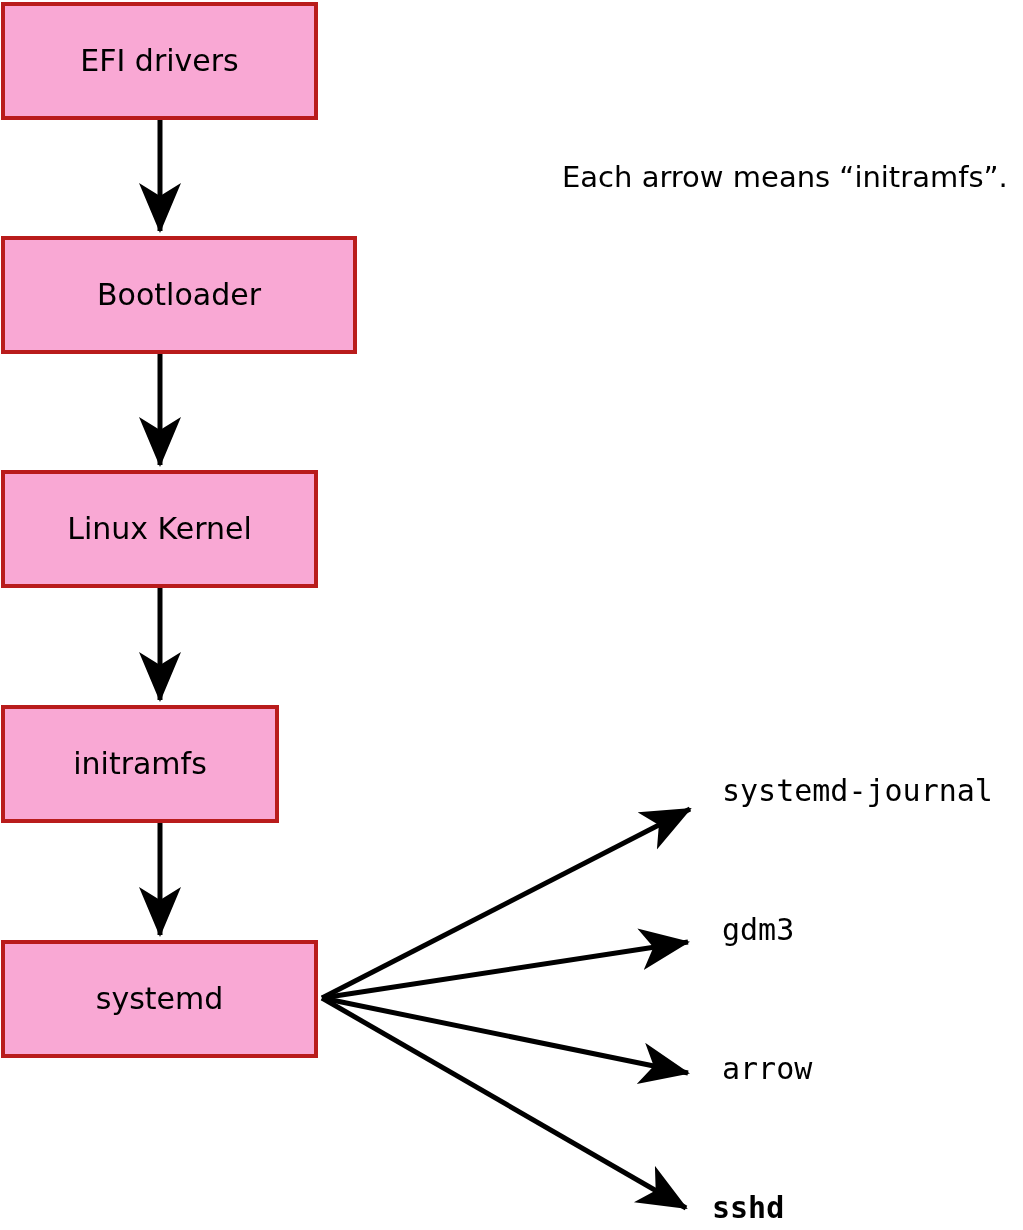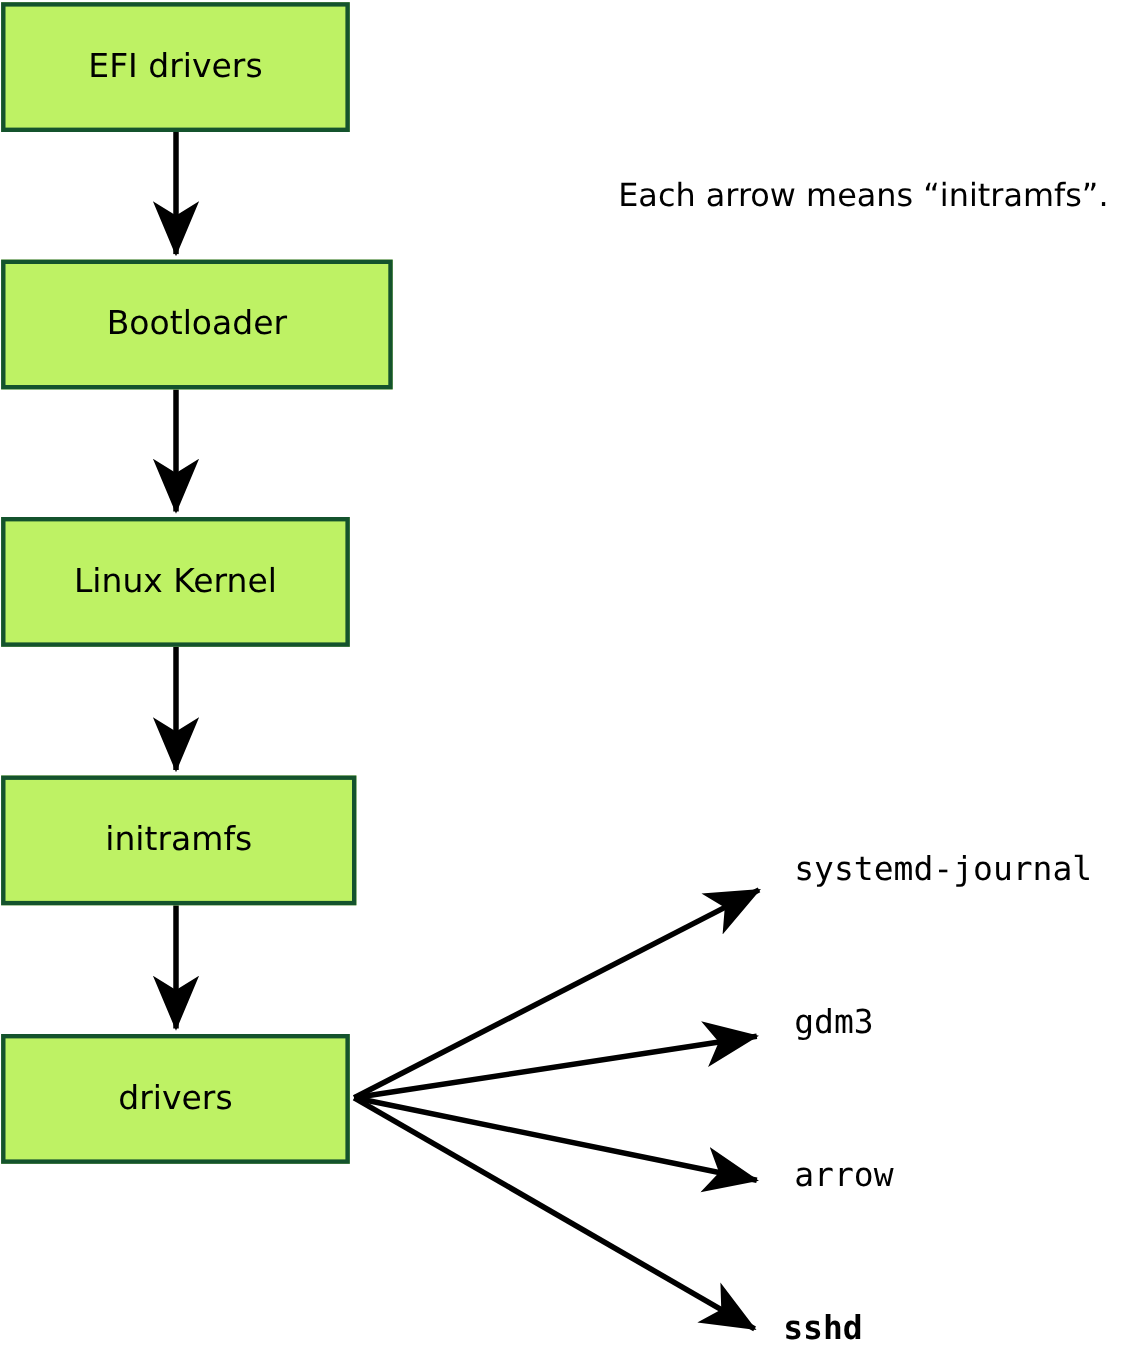"EFI drivers" .node-box { background: #bef264 -> #f9a8d4; border: 4px solid #14532d -> 4px solid #b91c1c }
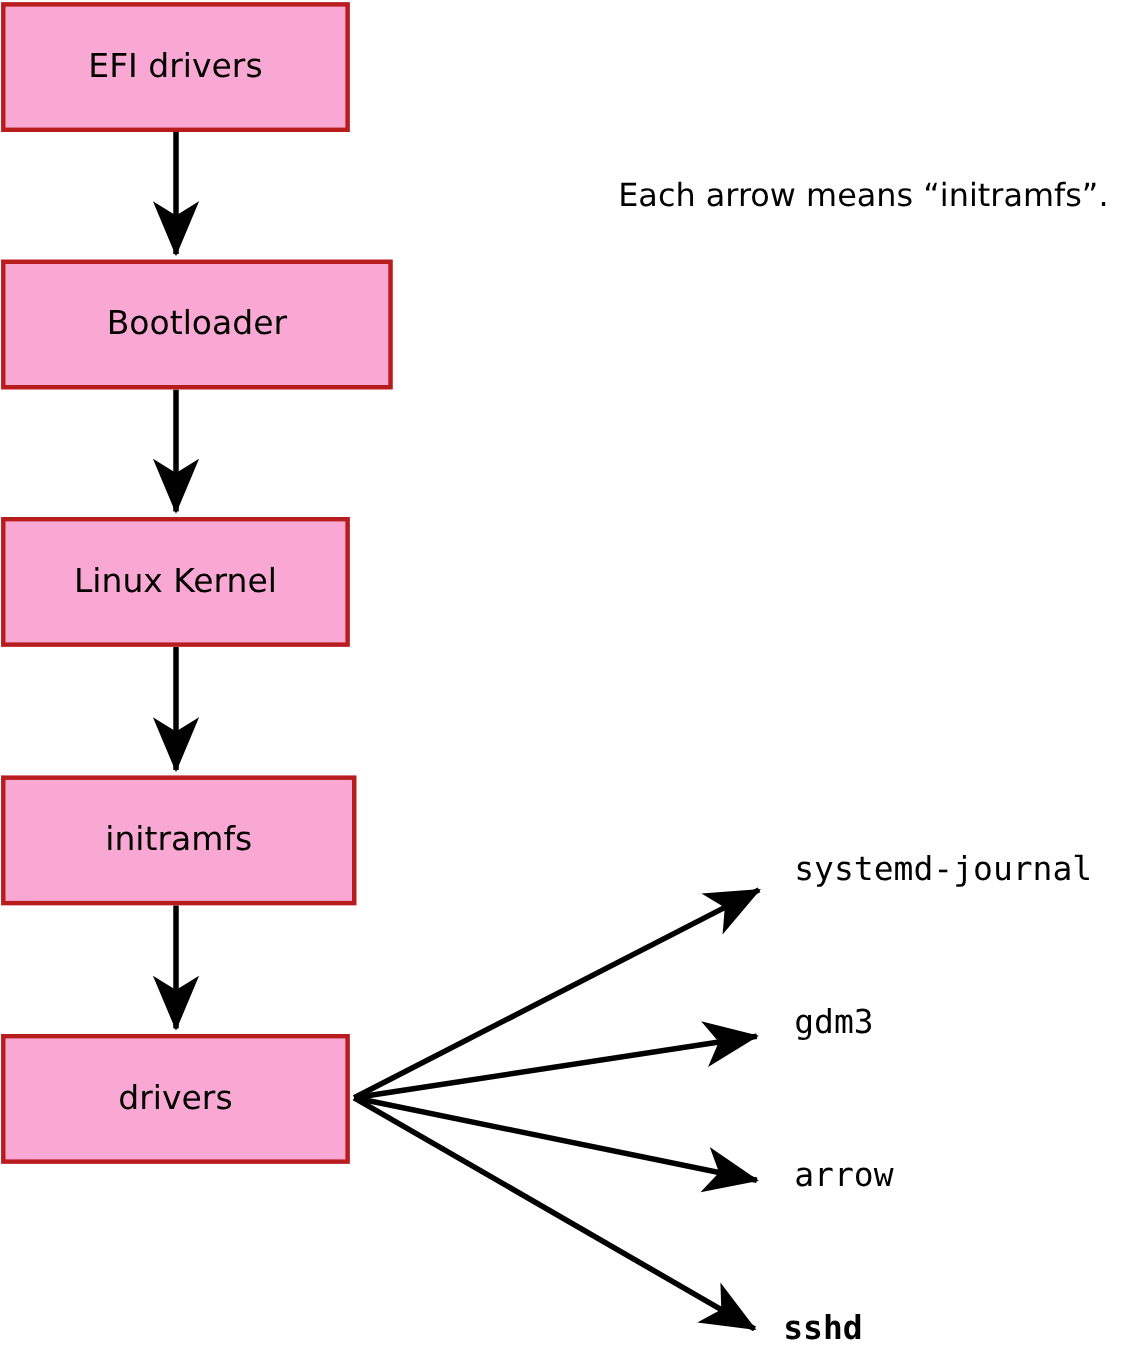"initramfs" div.node-box { width: 323px -> 278px }
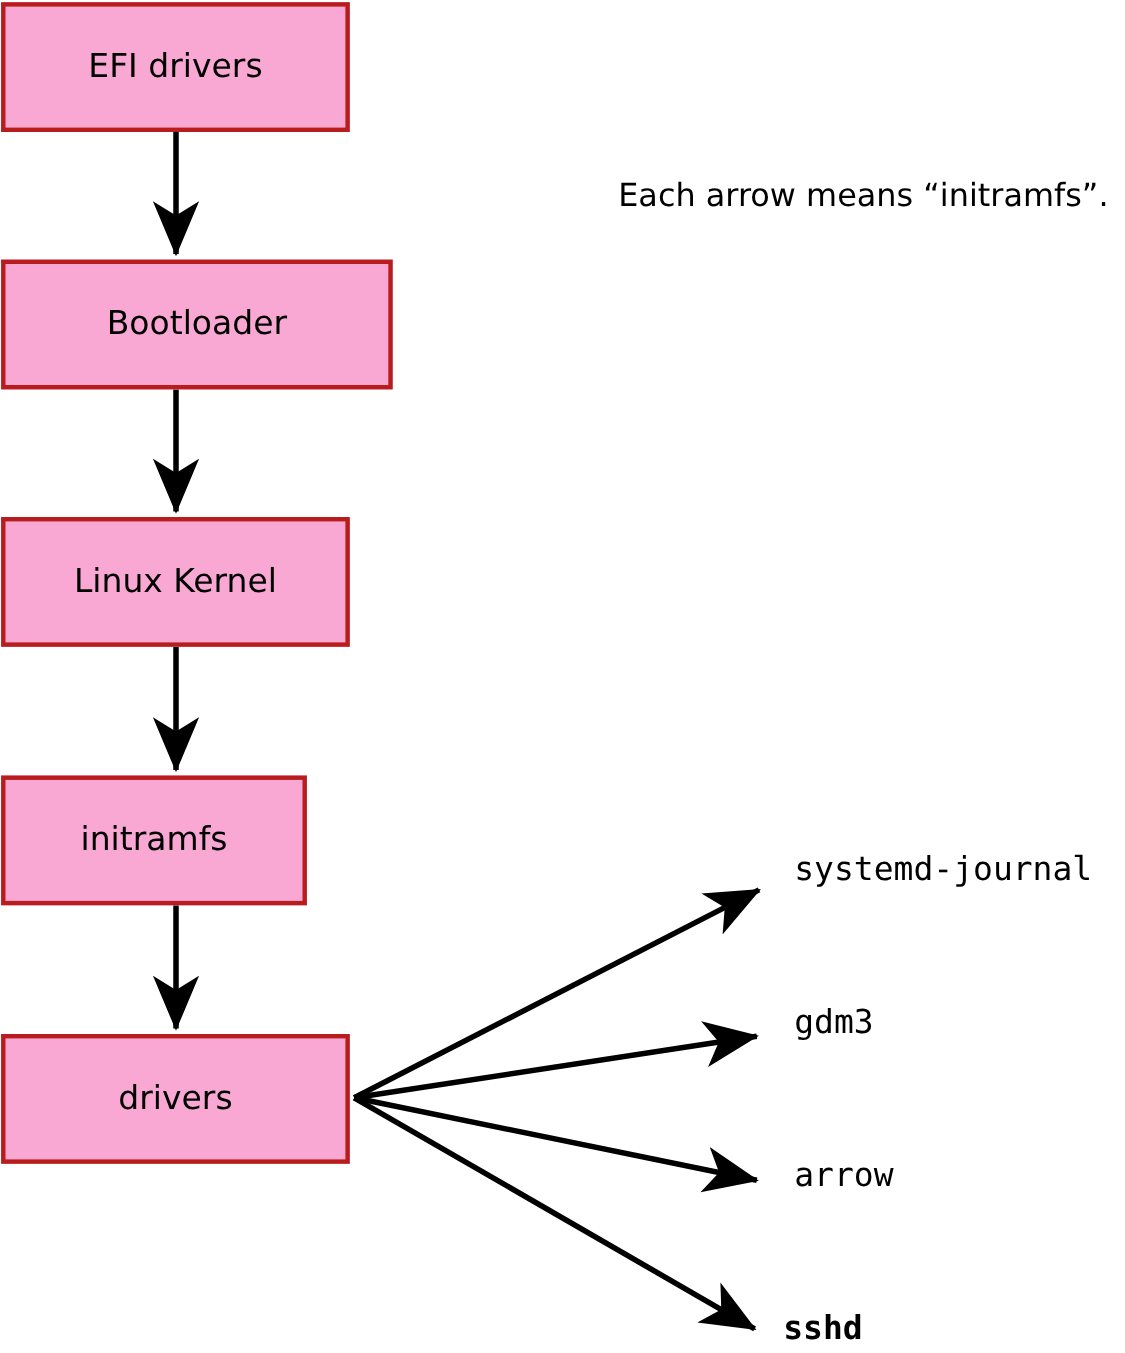"drivers" span.node-label { text: drivers -> systemd }
